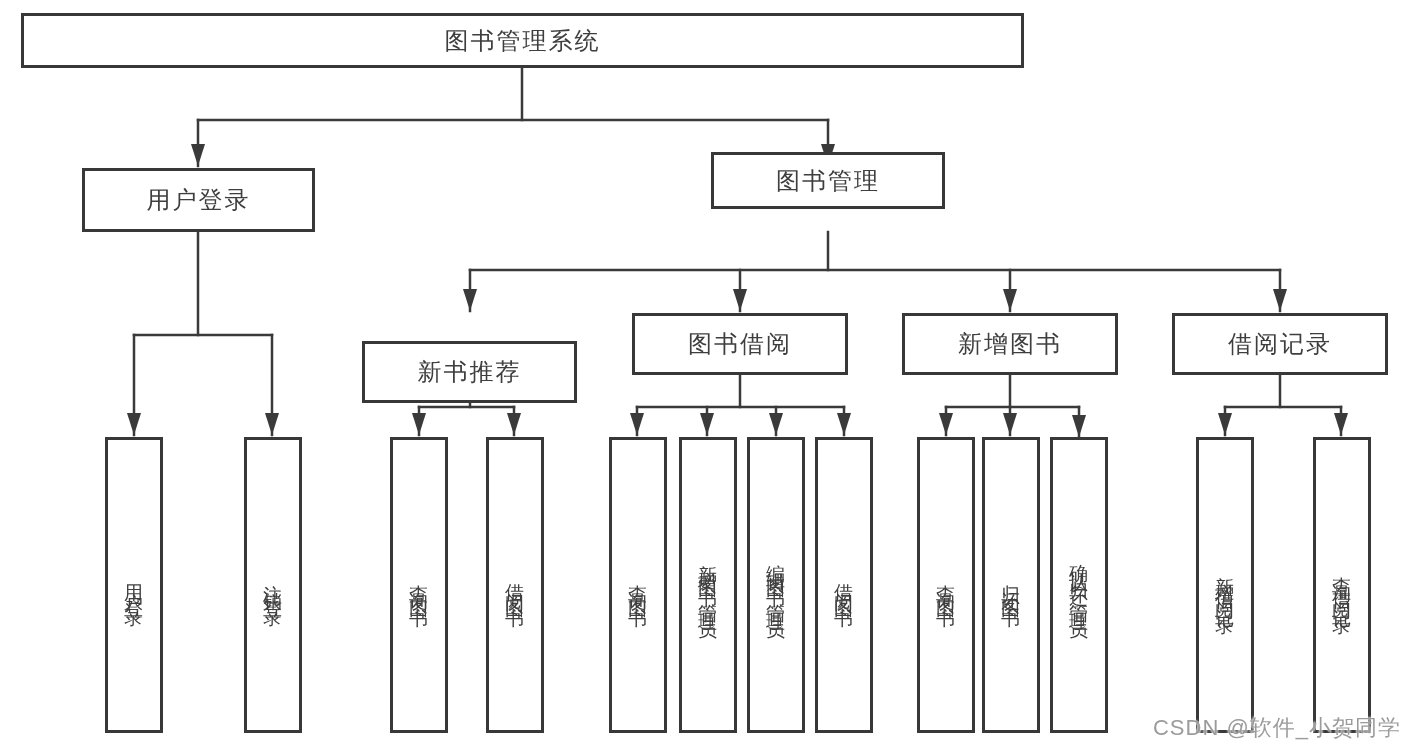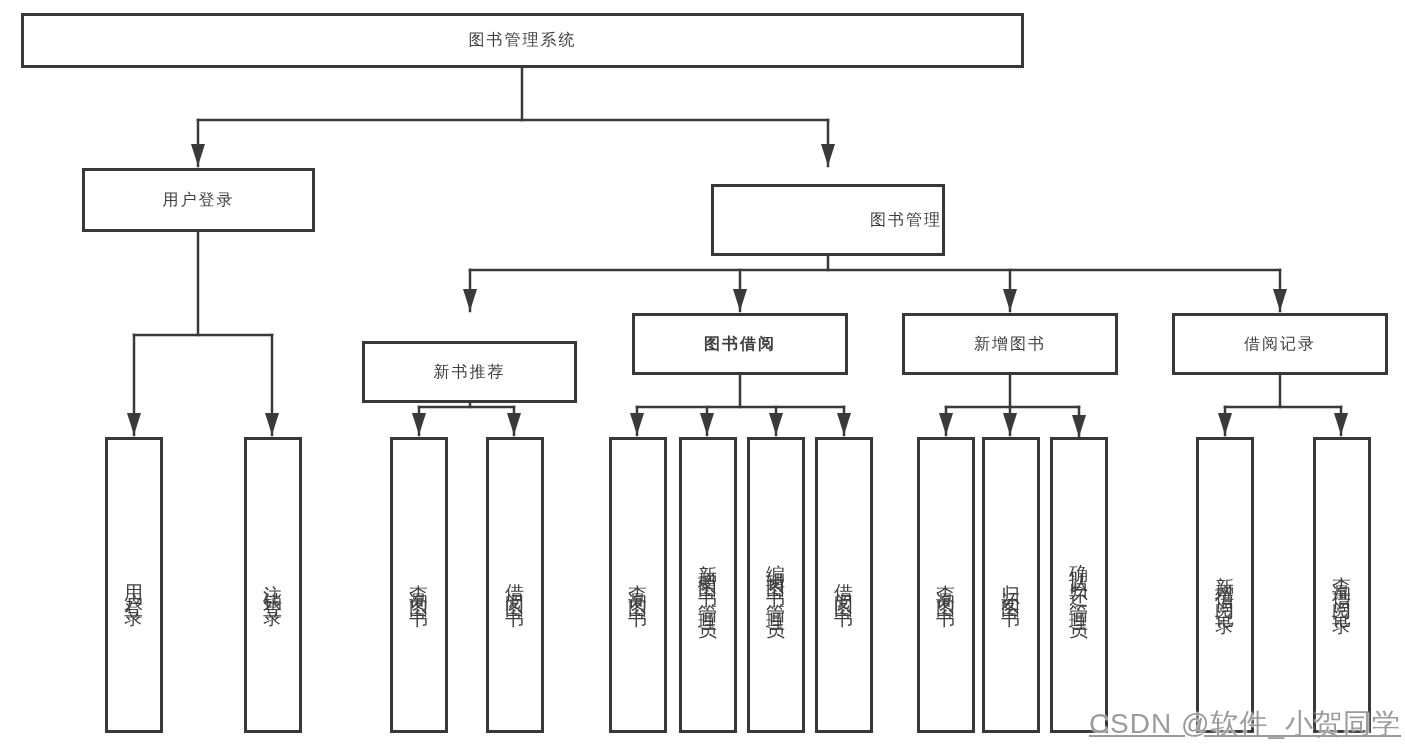"图书管理系统" .hbox { font-size: 16px -> 24px }
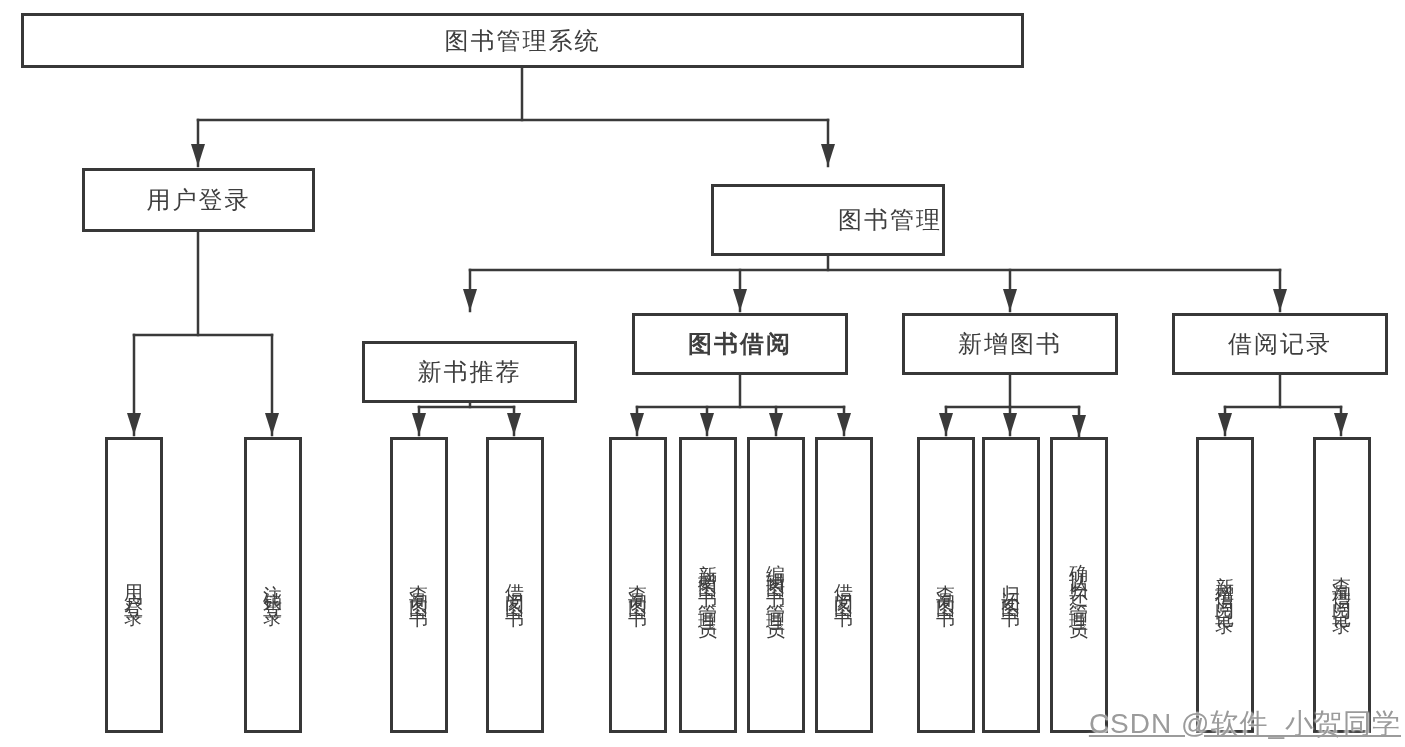"图书管理" #n-mgmt { height: 72px -> 57px; justify-content: flex-end -> none; top: 184px -> 152px }
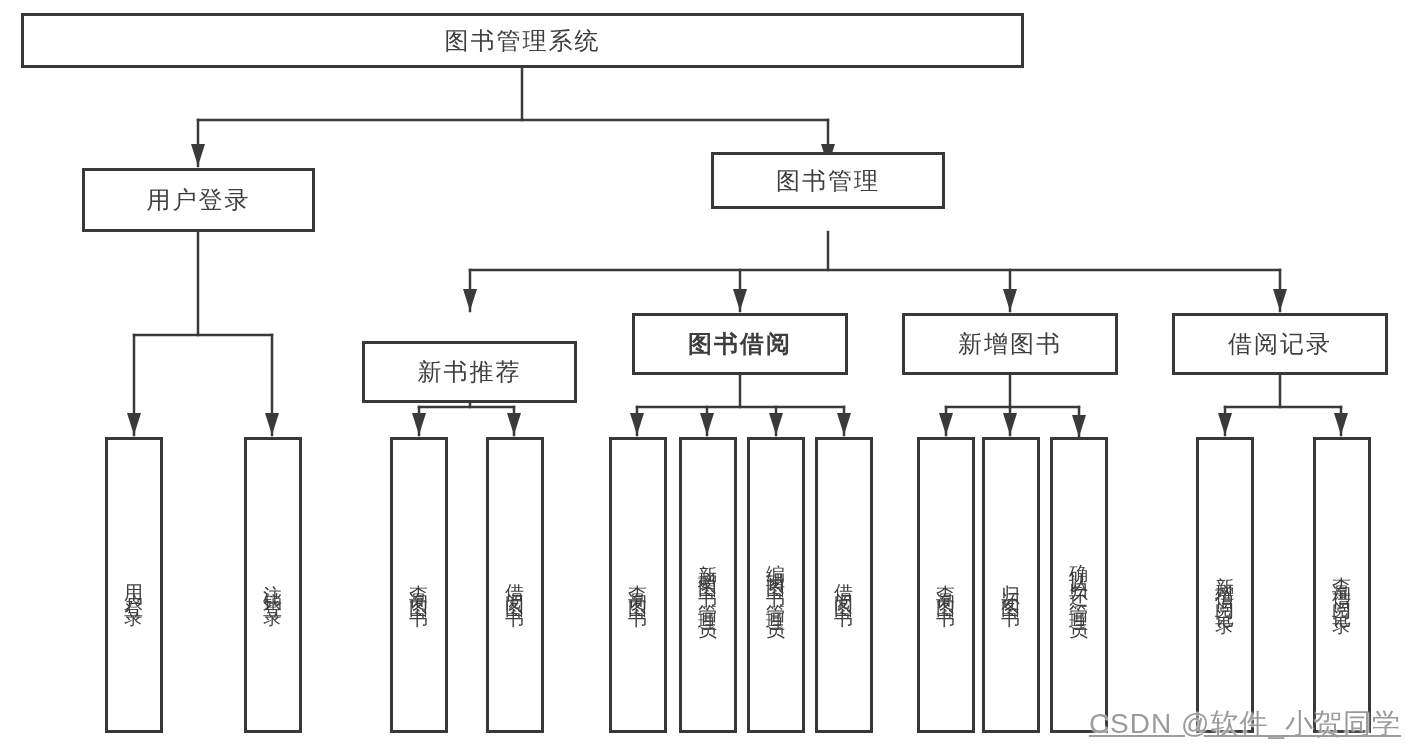"图书借阅" #n-borrow { font-weight: bold -> none }
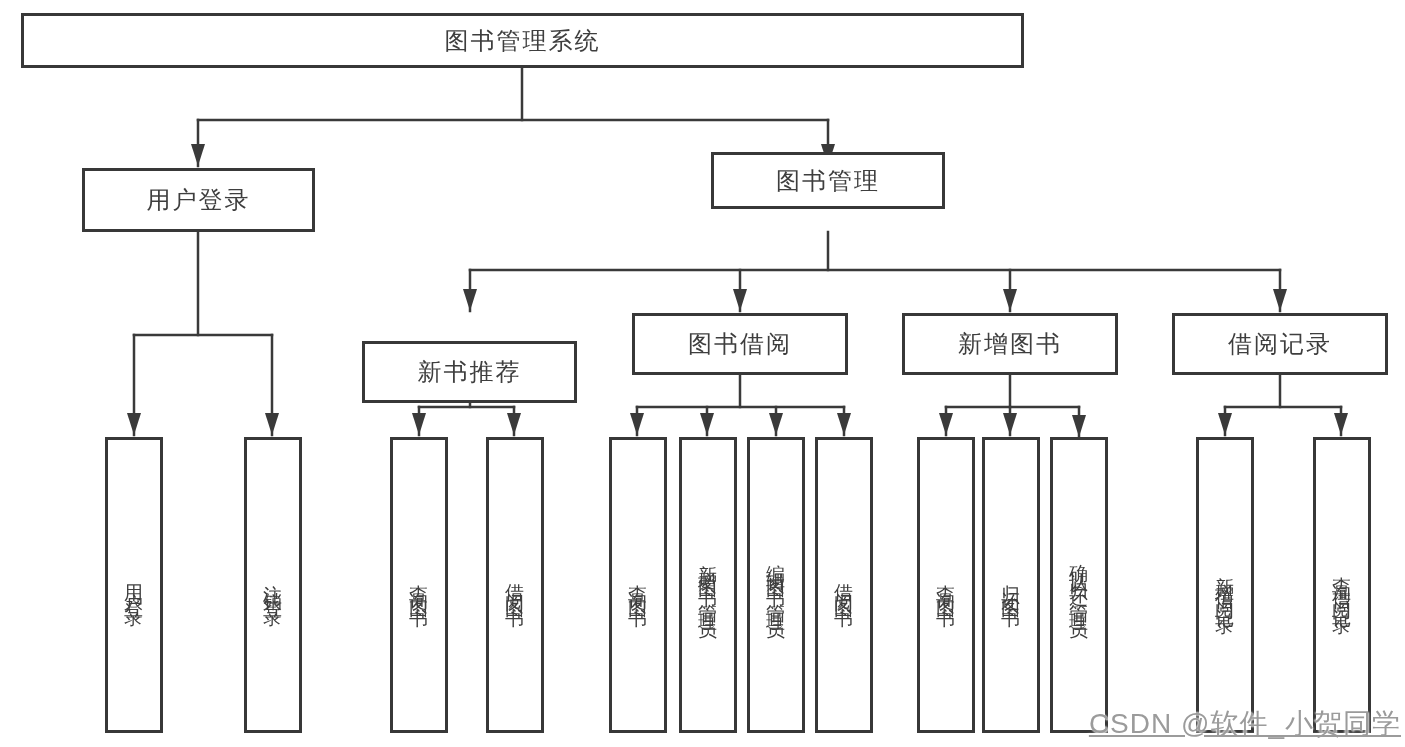"CSDN @软件_小贺同学" .watermark { font-size: 28px -> 22px; text-decoration: underline -> none }
